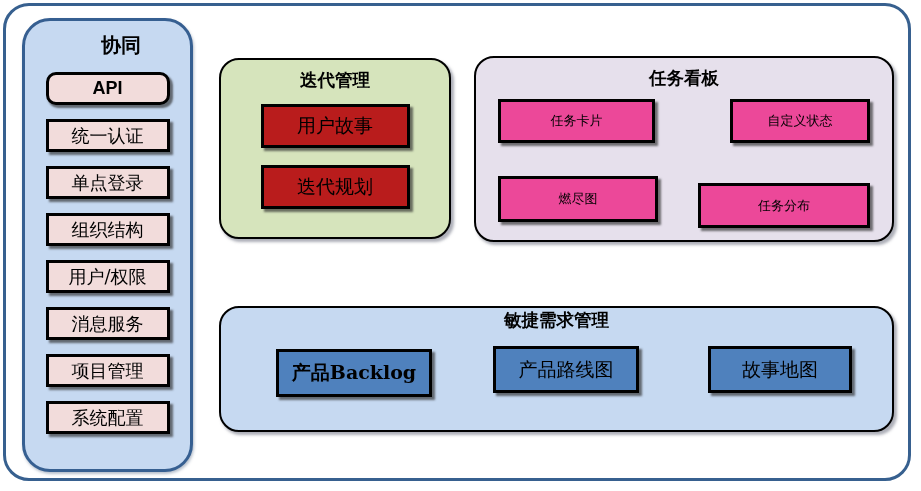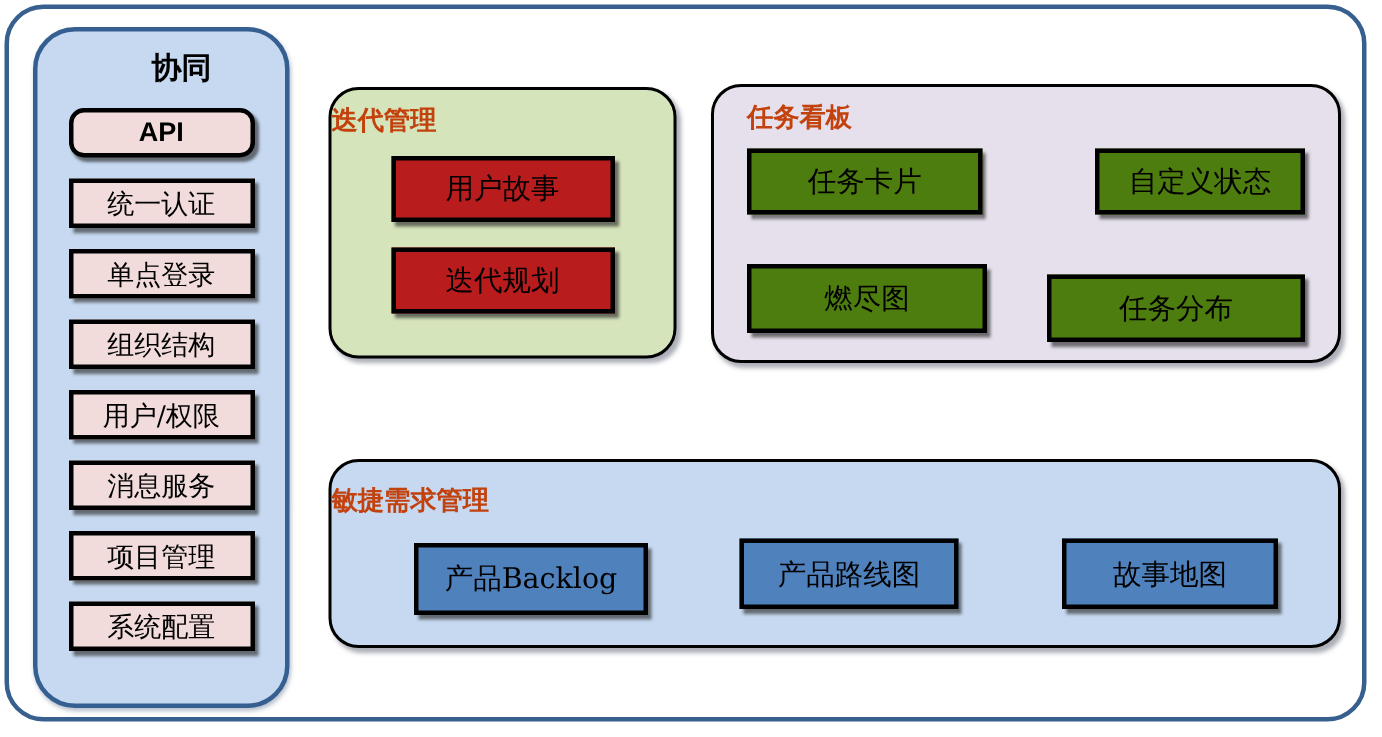"迭代管理" .group-title { color: #c2410c -> #000000; text-align: none -> center }
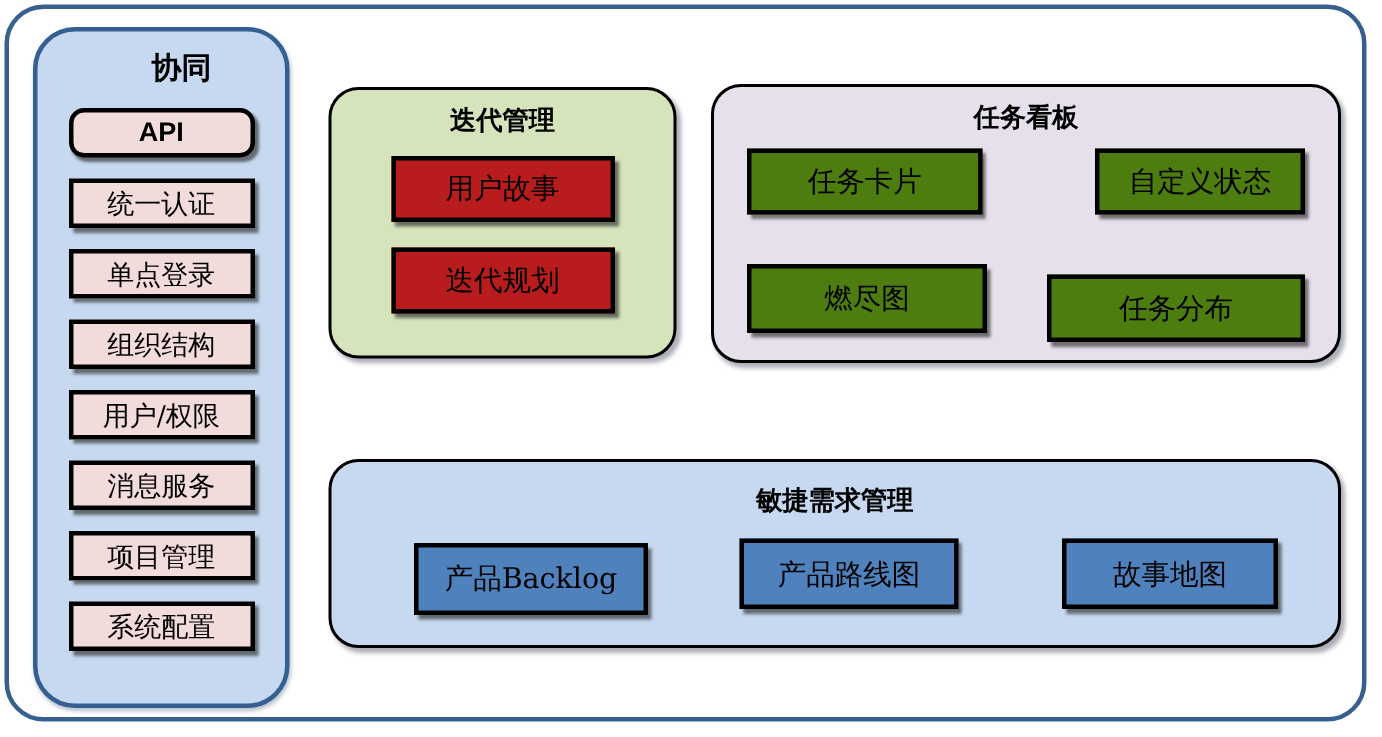"任务卡片" .chip.purple { background: #4d7c0f -> #ec4899; font-size: 19px -> 13px }
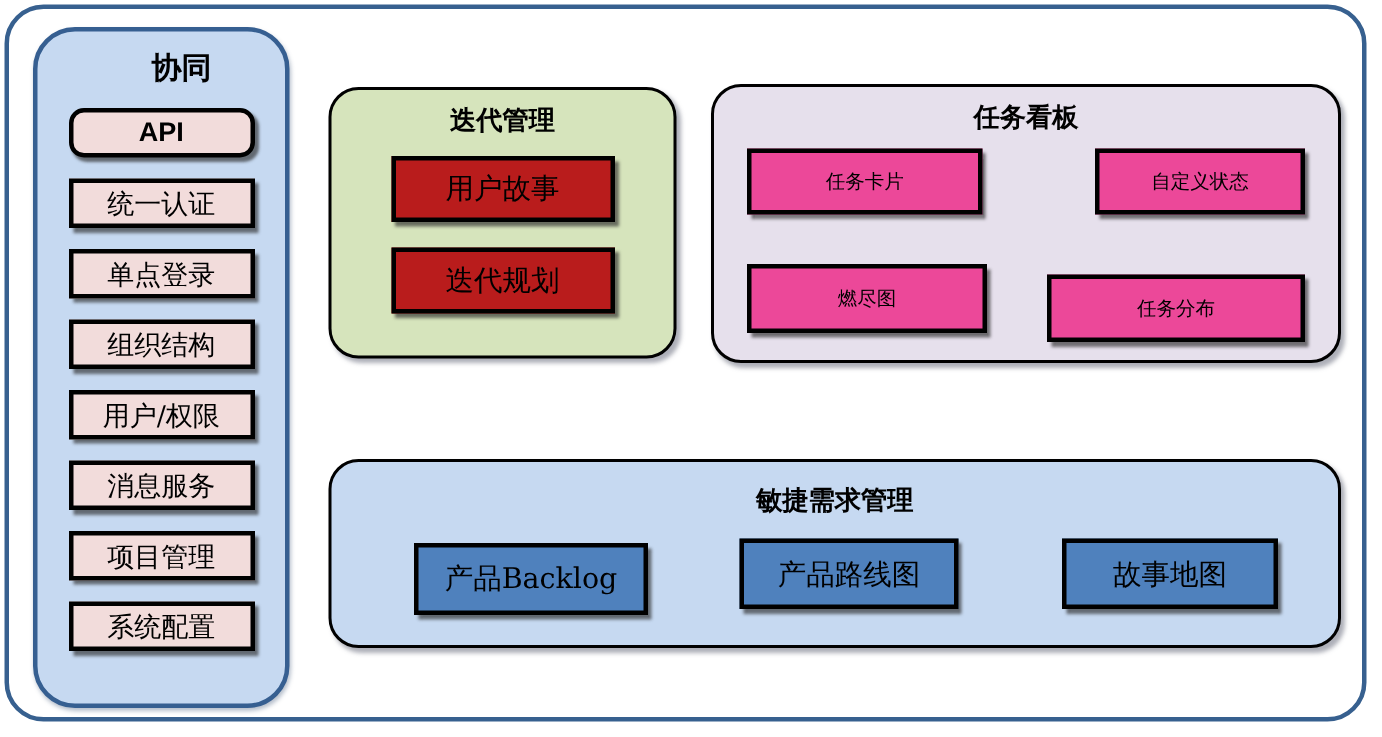"敏捷需求管理" #group-agile .group-title { padding-top: 13px -> none }
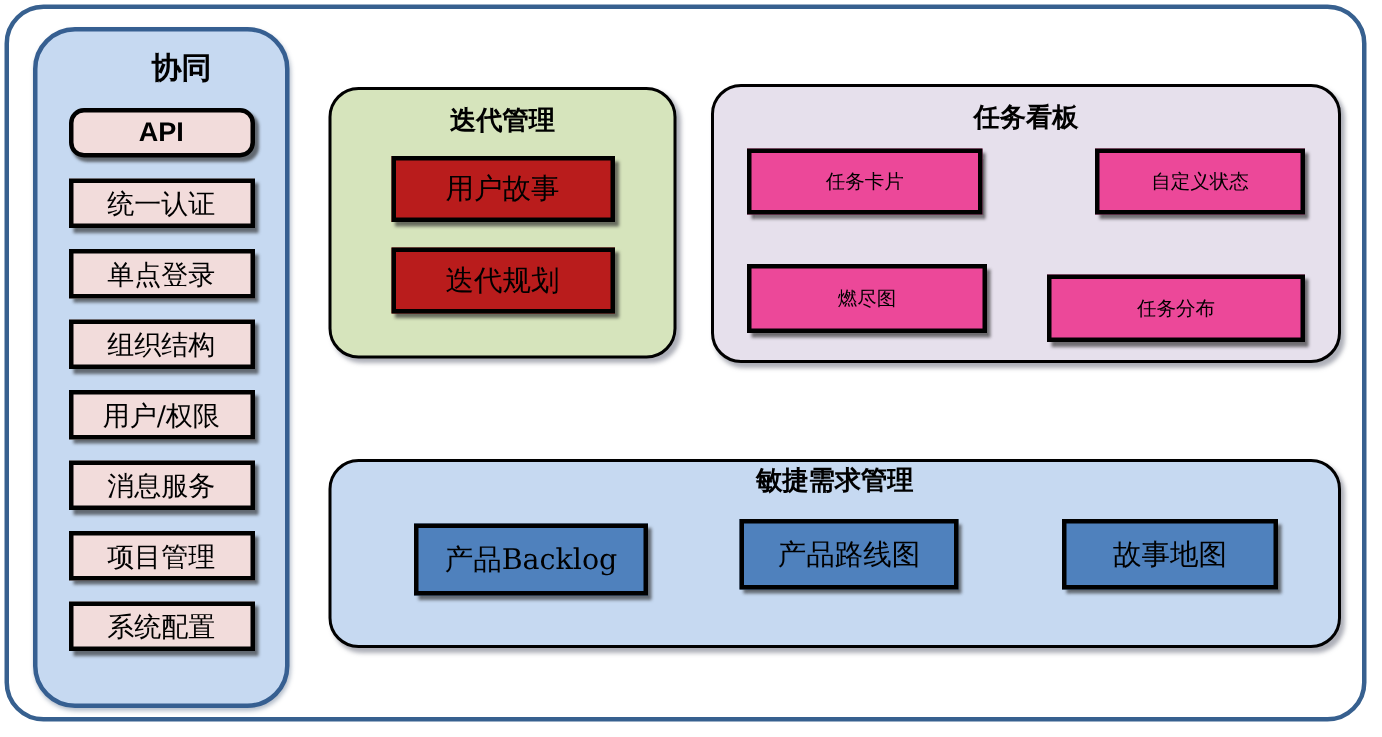"产品Backlog" .chip.mixed-bold { font-weight: normal -> bold }
